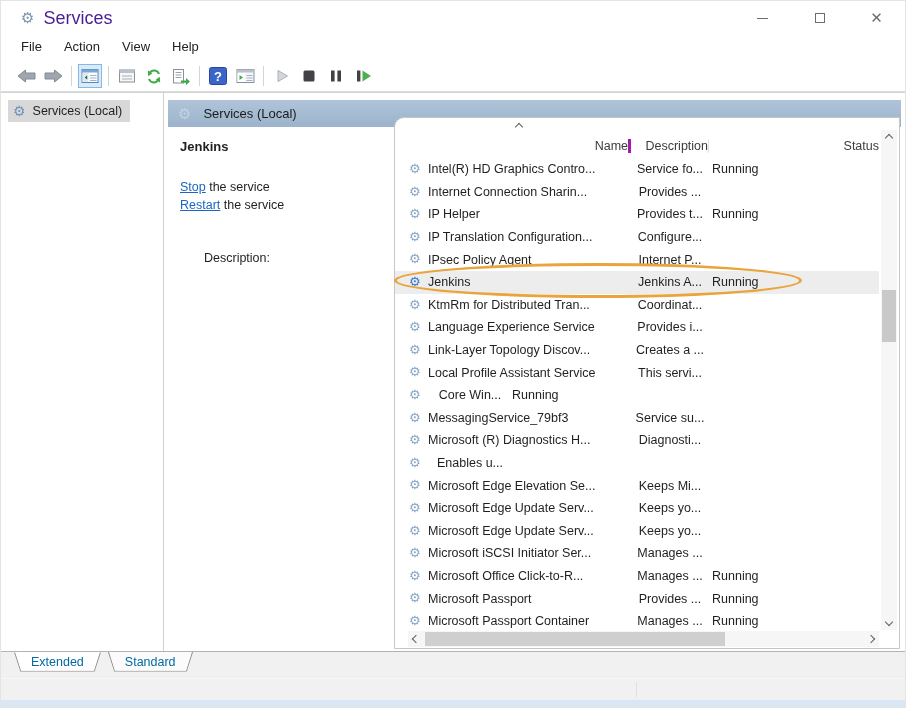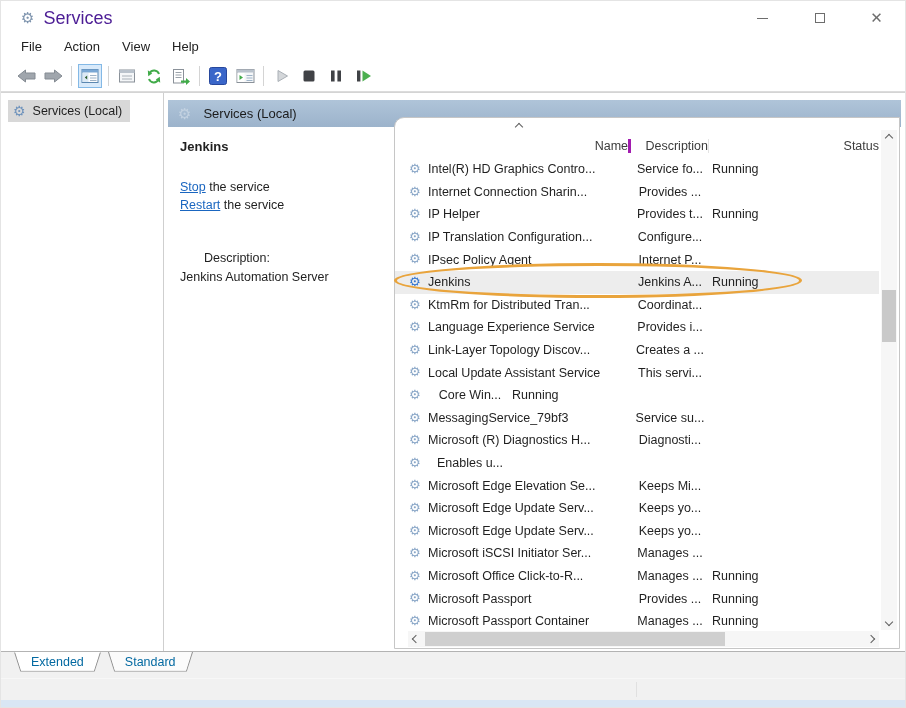"Jenkins Automation Server" div.desc-text { html: <div>Jenkins Automation Server</div> -> none }
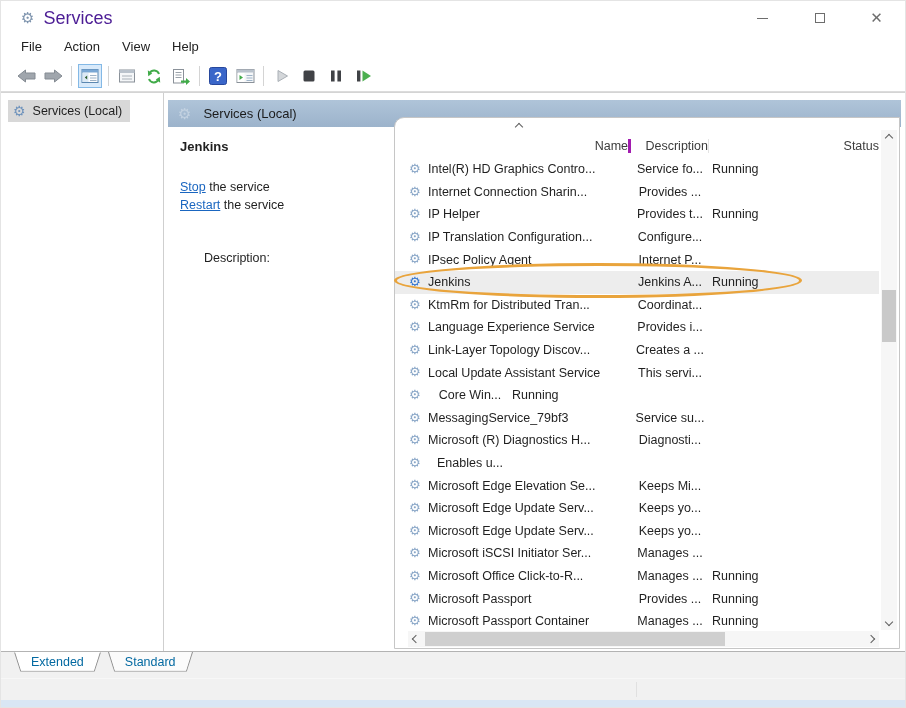"Local Update Assistant Service" span.c-name { text: Update -> Profile }
